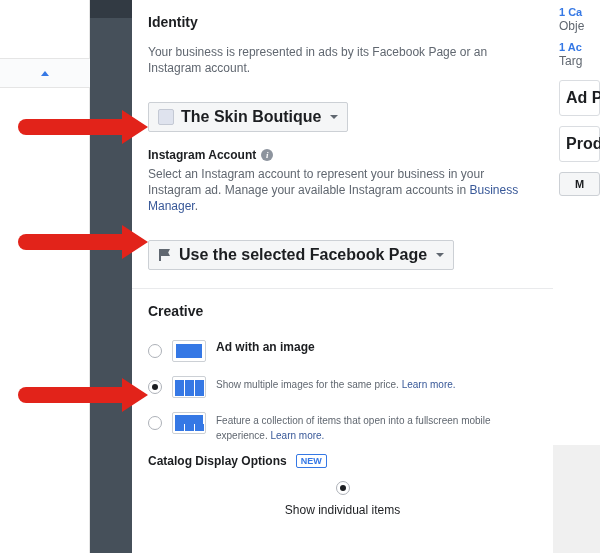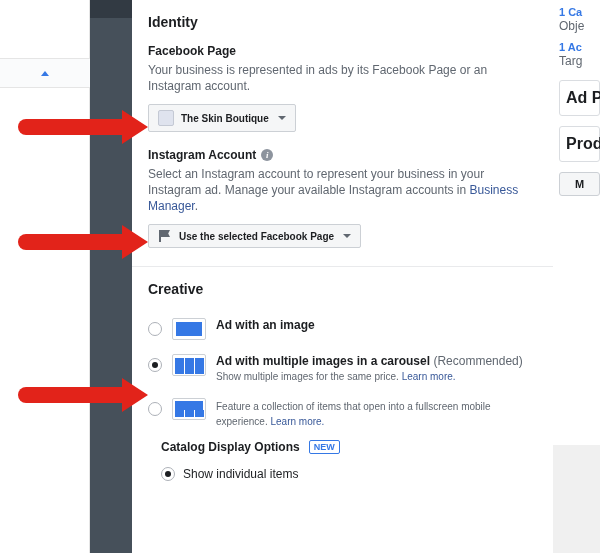"Facebook Page" div.label { html: <div>Facebook Page</div> -> none }
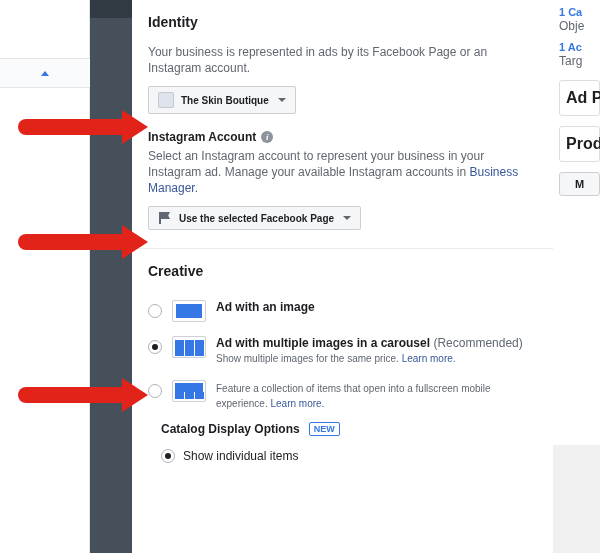"The Skin Boutique" .dd { font-size: 10px -> 16px; margin-top: none -> 16px }
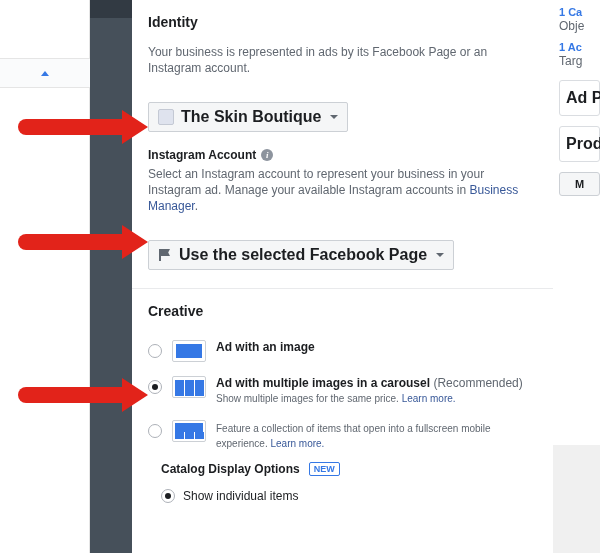"Ad with multiple images in" span.title { html: <span> <span>Ad with multiple images in a carousel</span> <span>(Recommended)</span> </span> -> none }
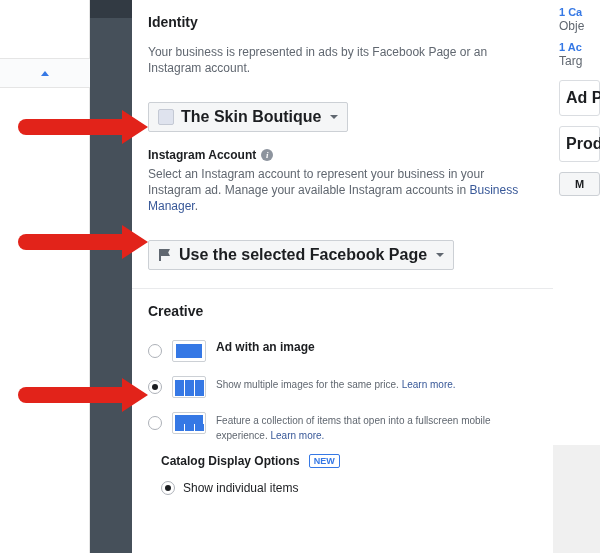"Catalog Display Options" .subopts { margin-left: 13px -> 0 }
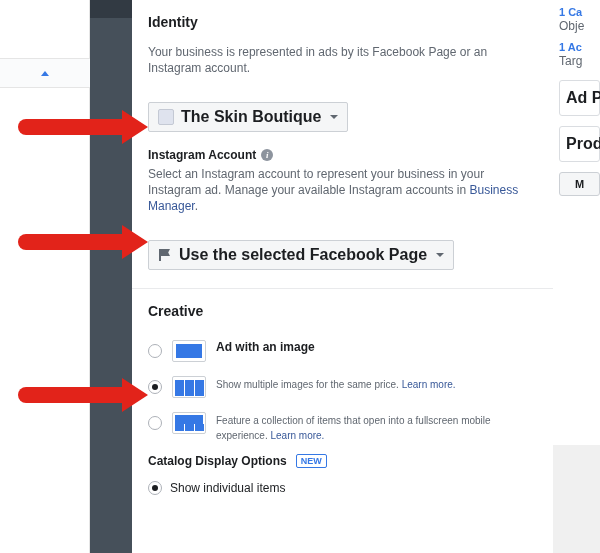"Show individual items" .subopt { align-items: flex-end -> center; flex-direction: none -> column }
